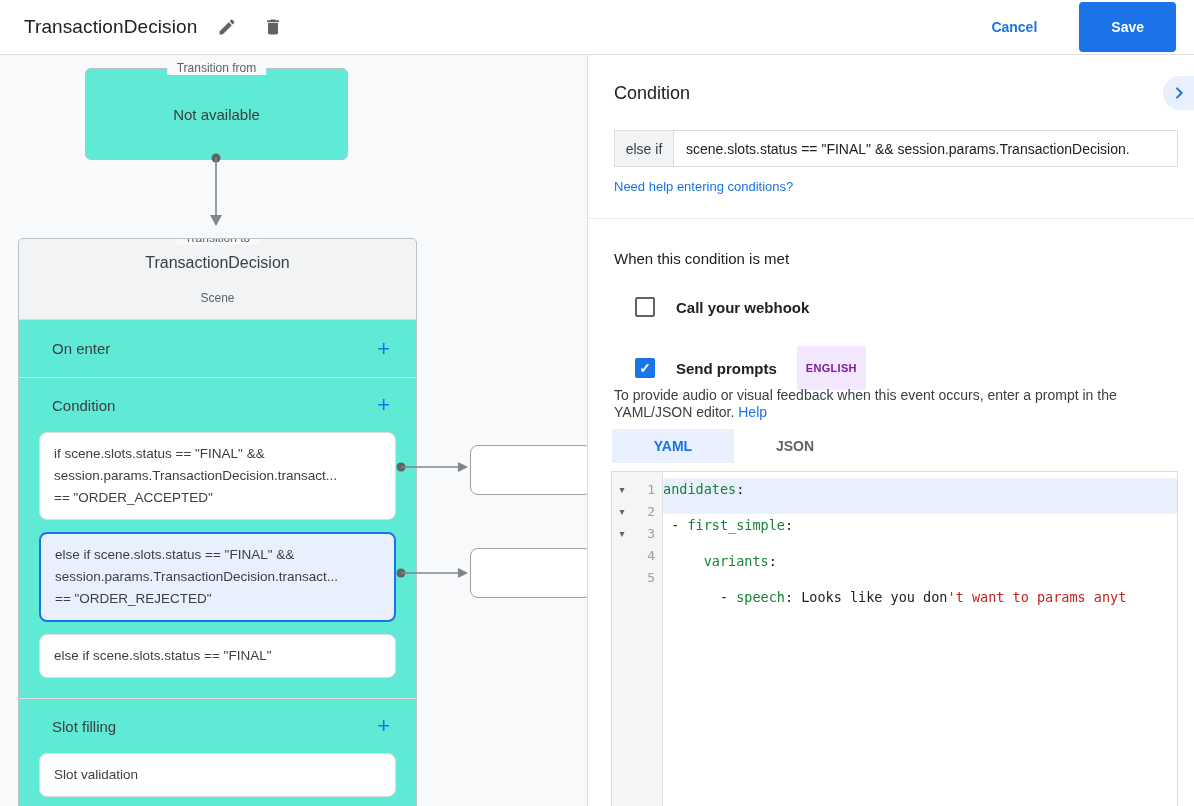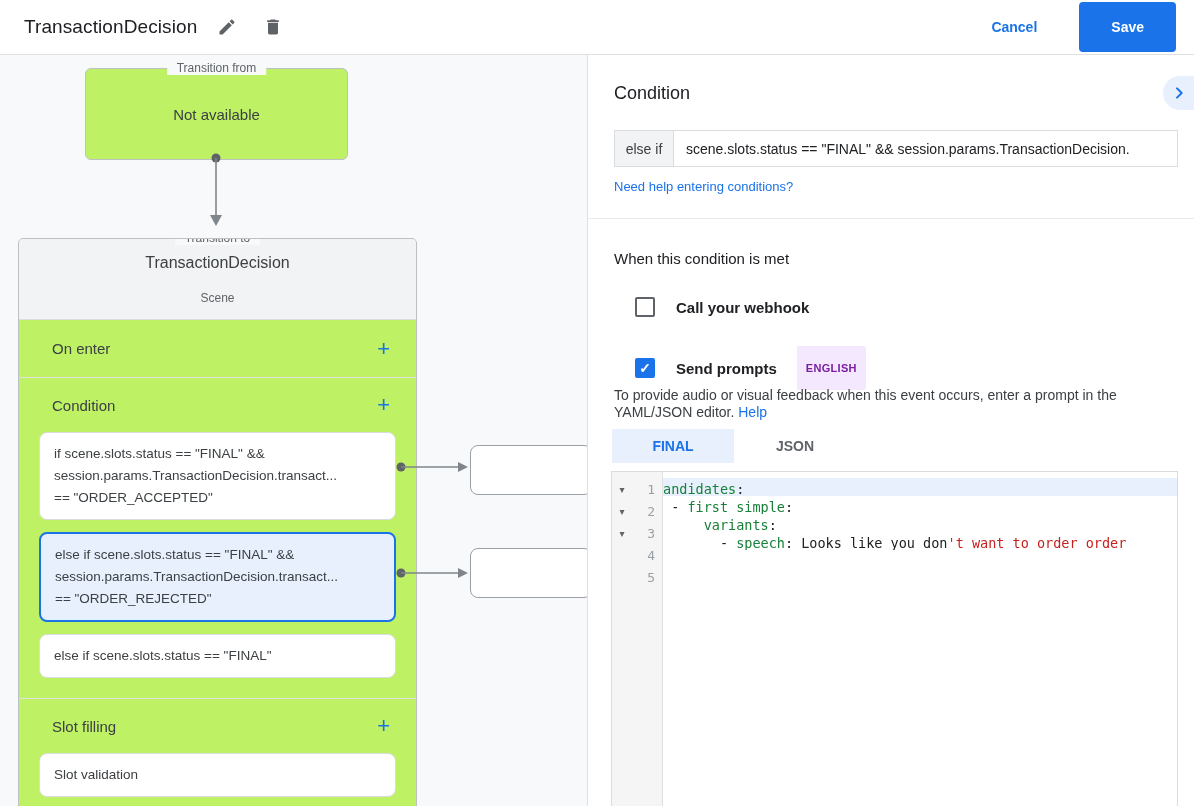"Transition from" .fieldbox { background: #bef264 -> #5eead4 }
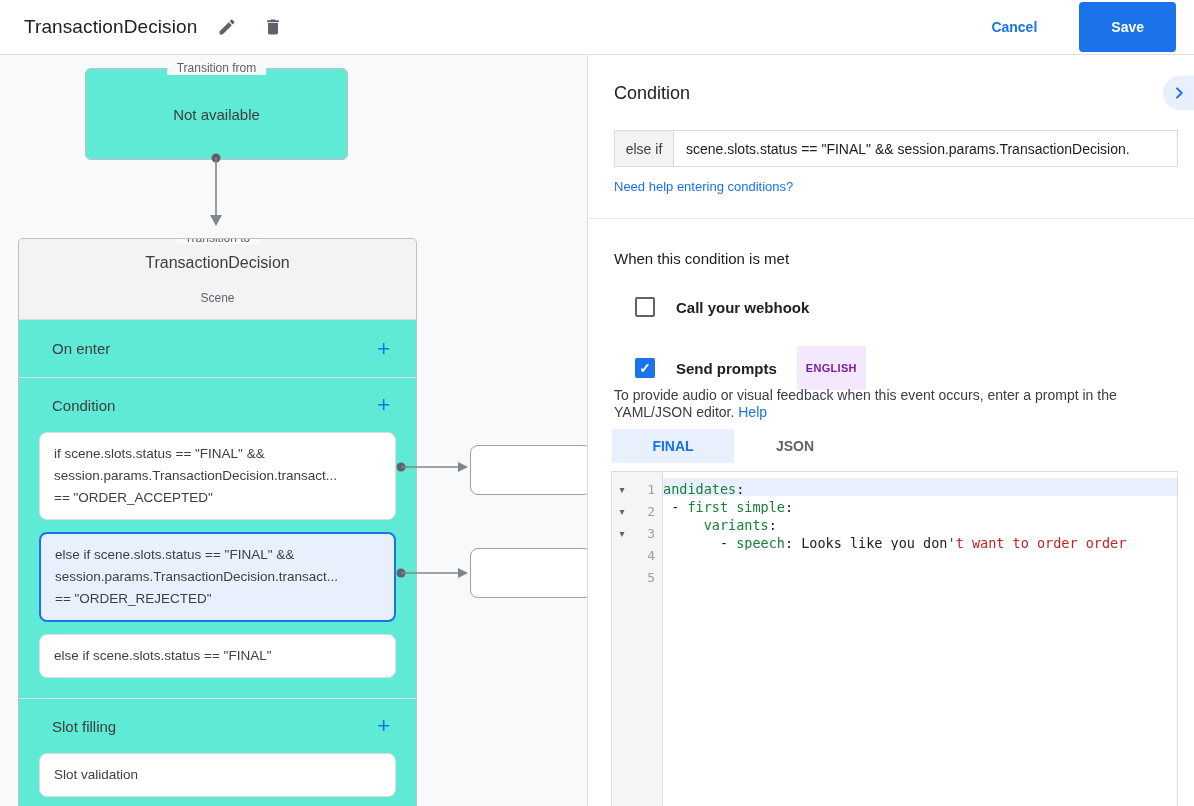"FINAL" button.tab { text: FINAL -> YAML }
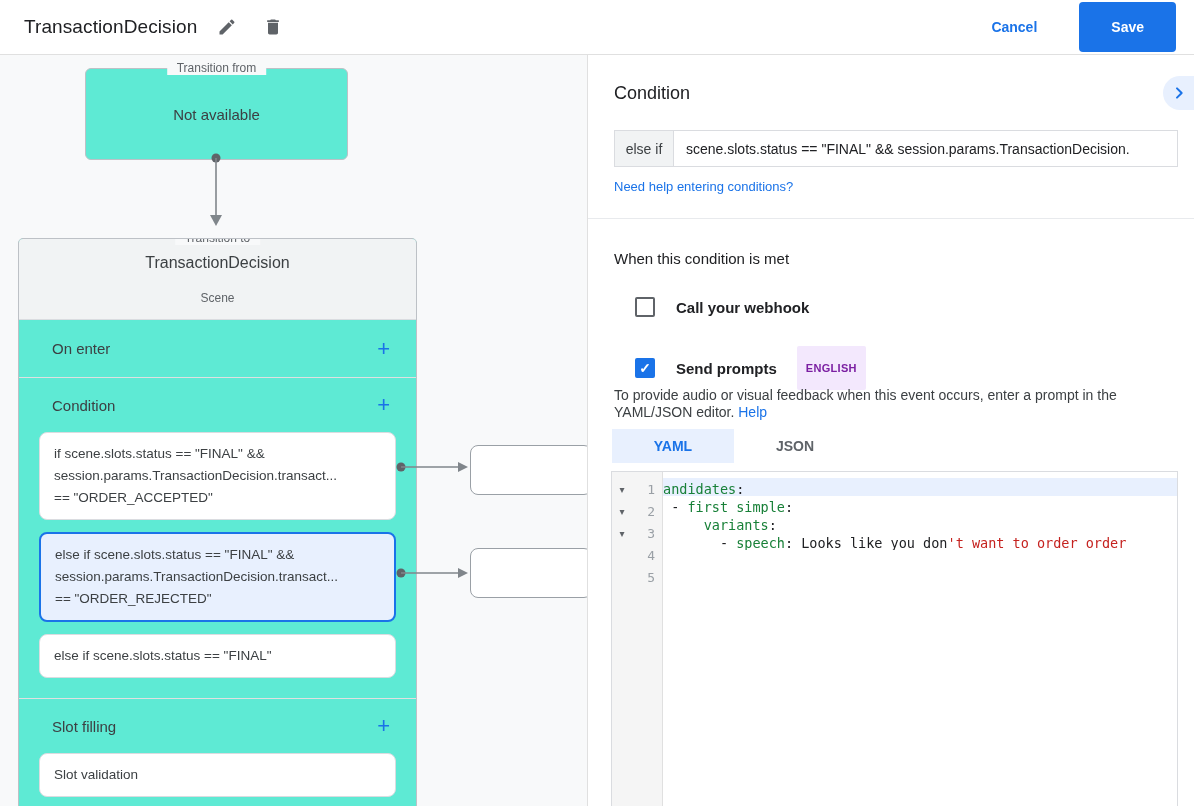"andidates:" .code-line { height: 18px -> 36px }
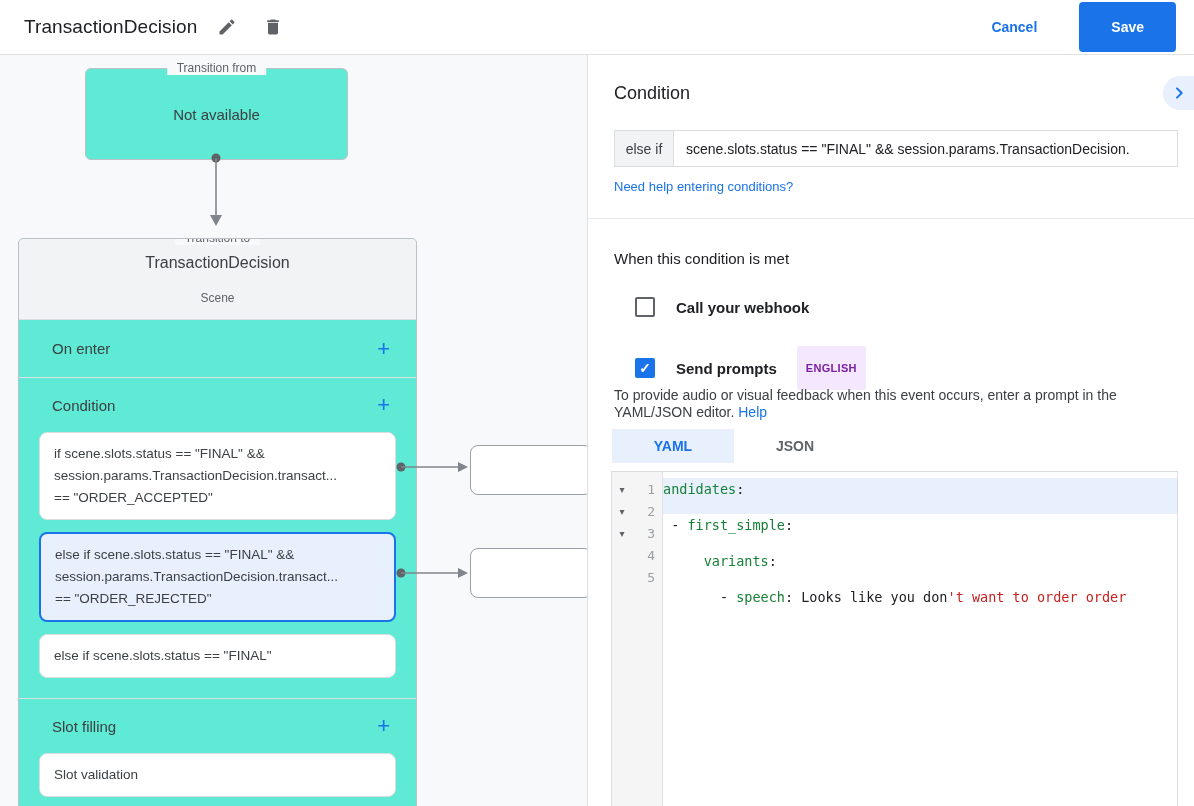"'t want to order order" span.tk-str { text: order order -> params anyt }
